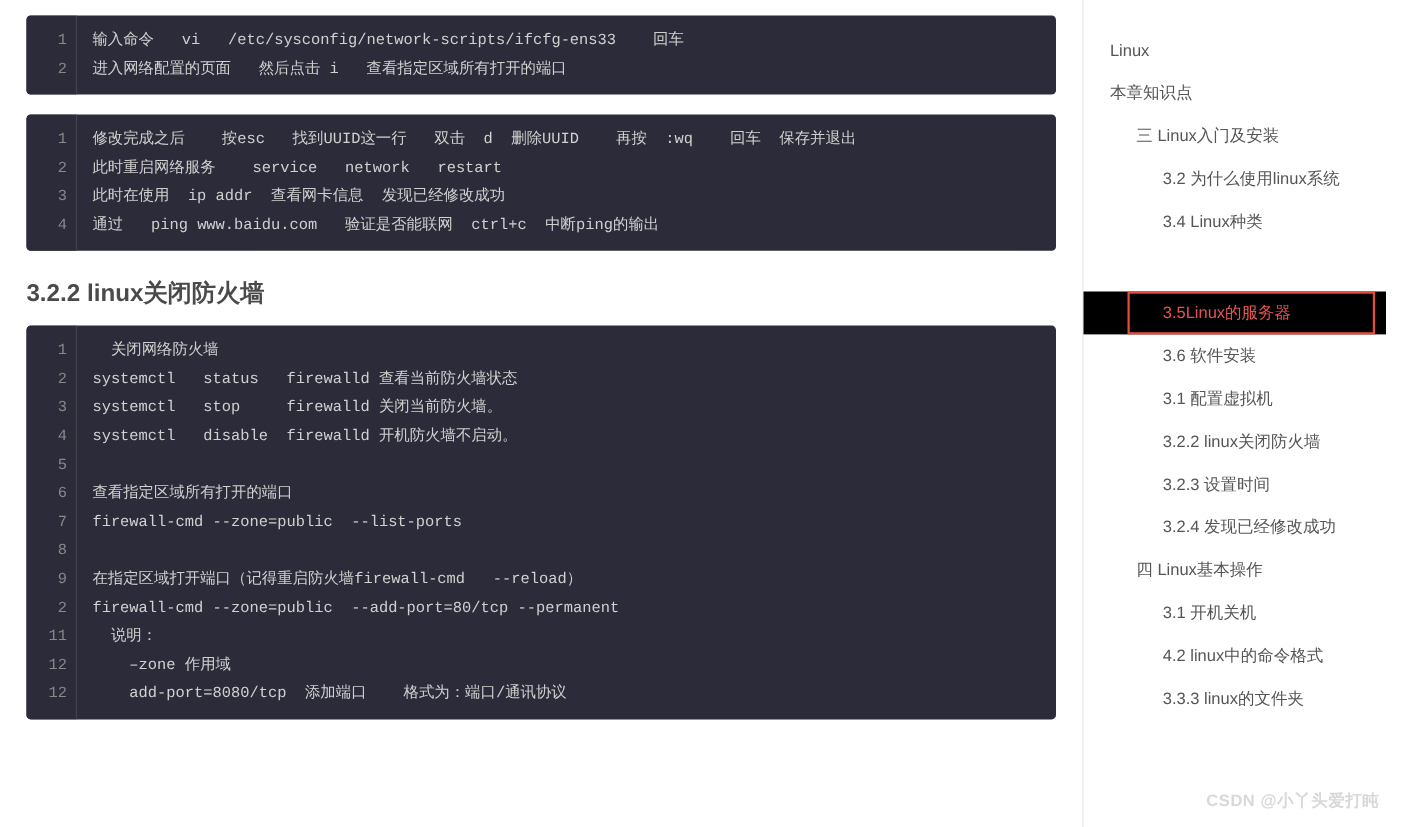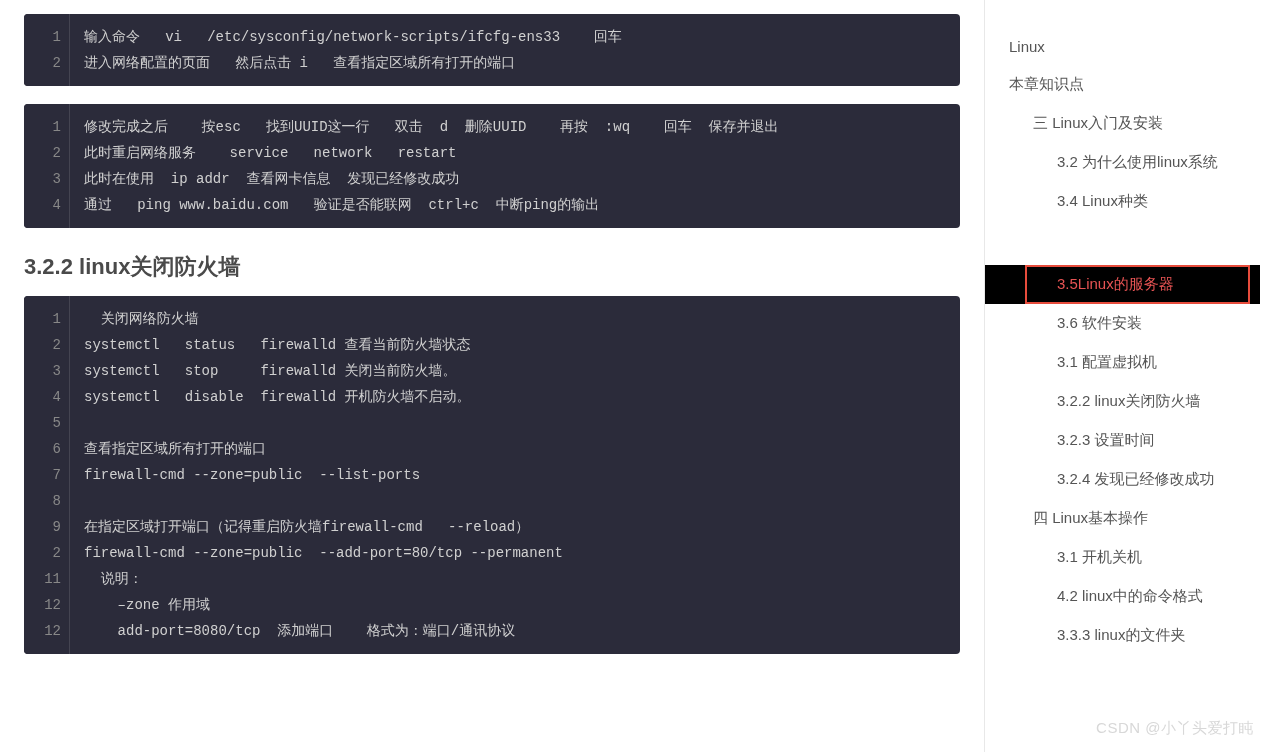"CSDN @小丫头爱打盹" .watermark { font-weight: 400 -> 700 }
